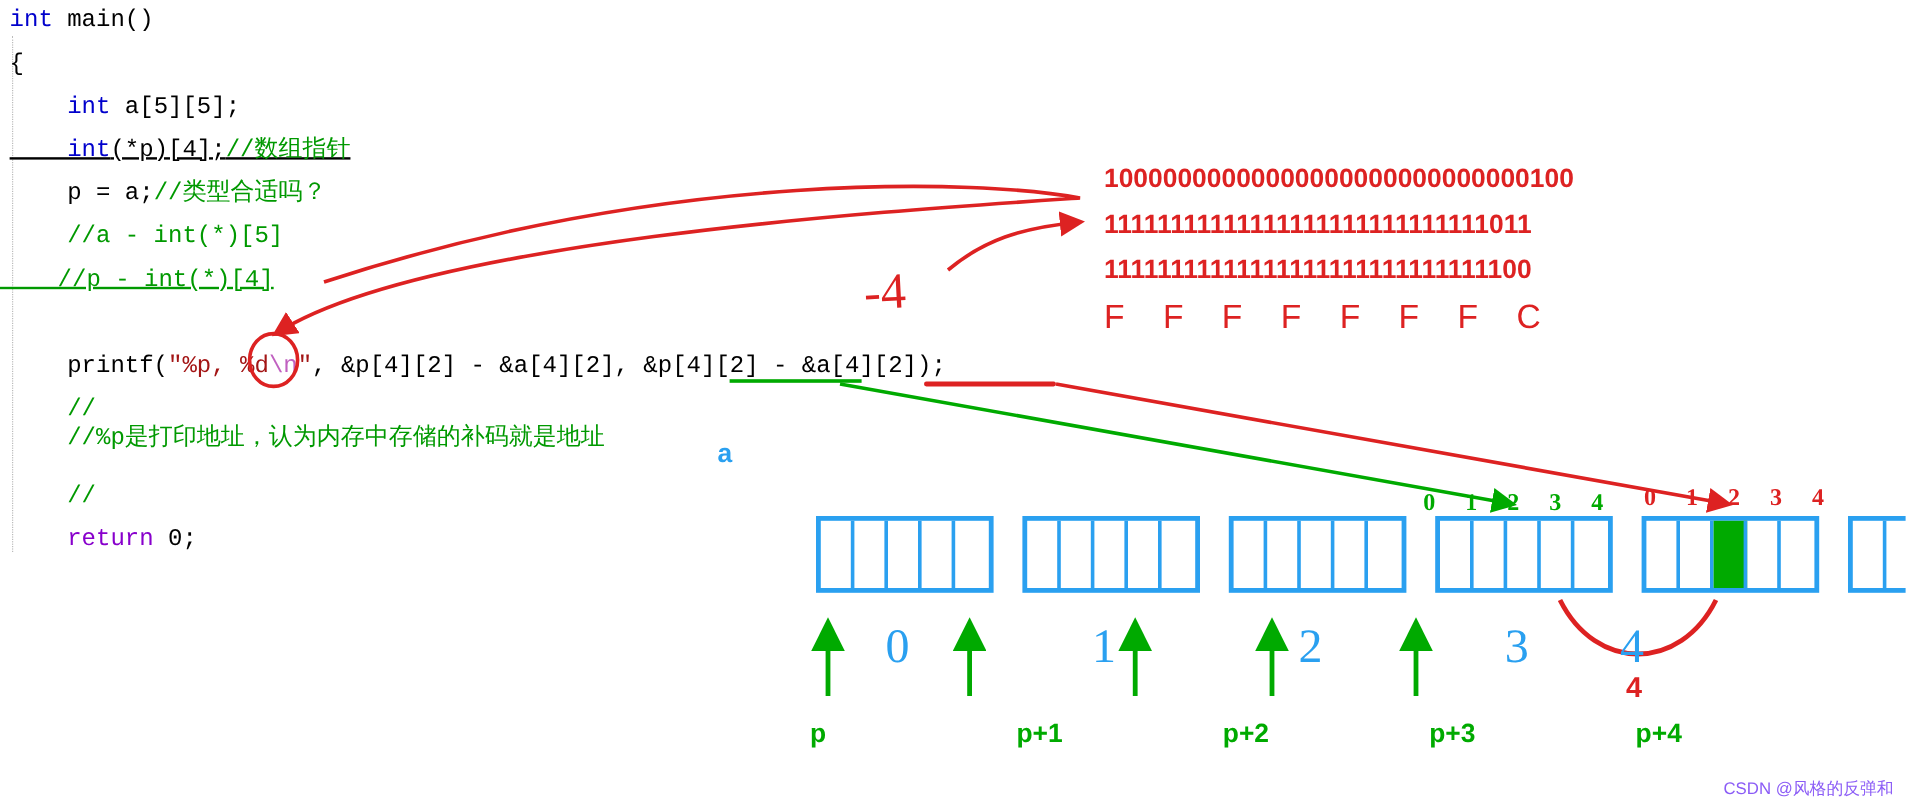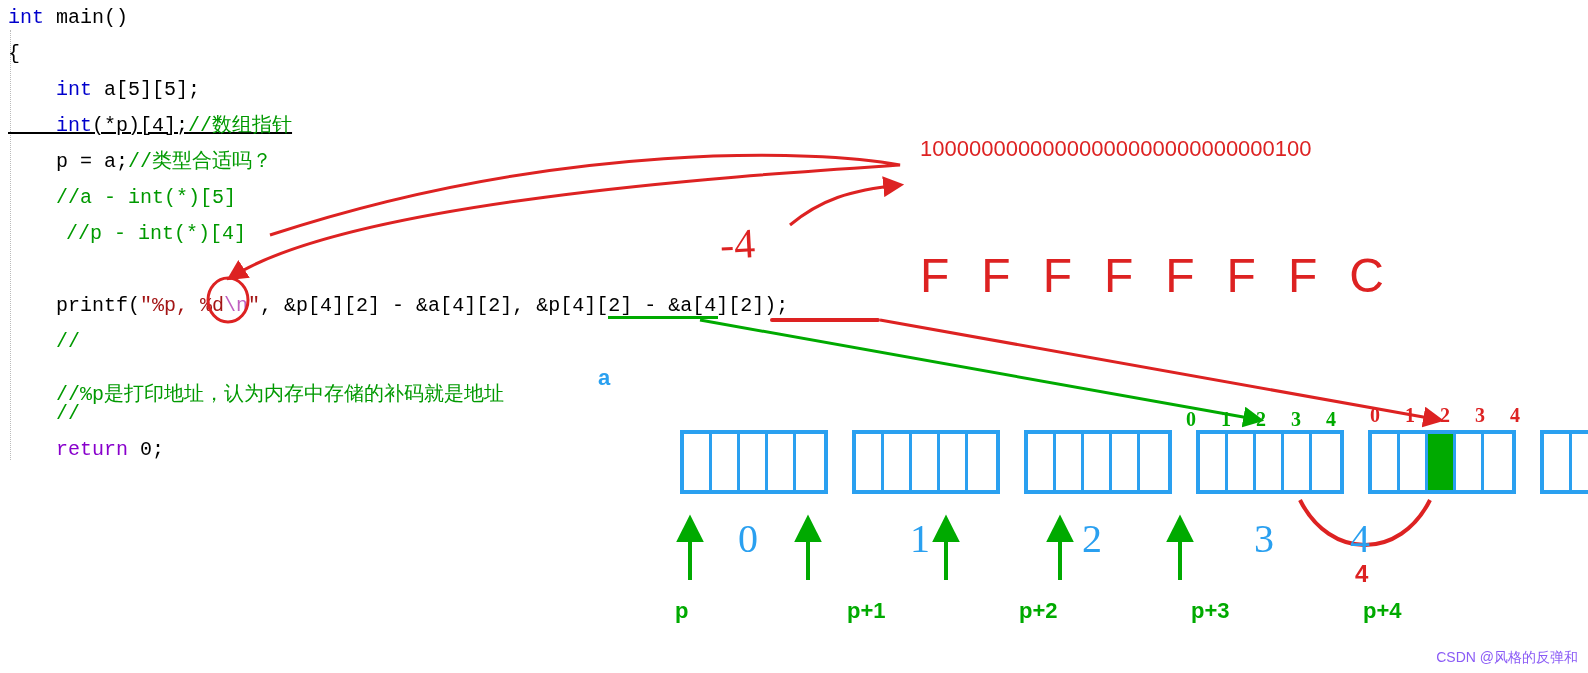"10000000000000000000000000000100" .bin-block { font-weight: normal -> bold }
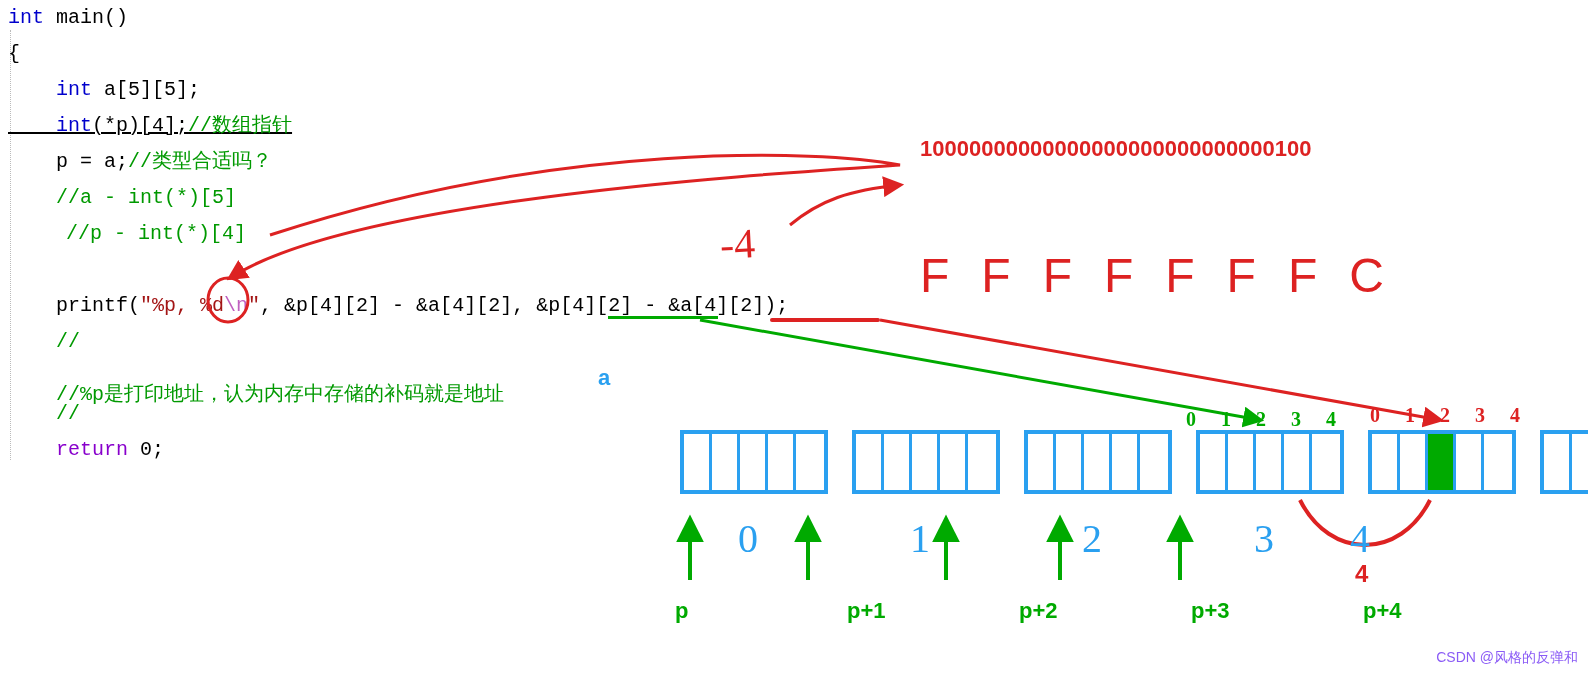"11111111111111111111111111111011" div { html: none -> <div>11111111111111111111111111111011</div> }
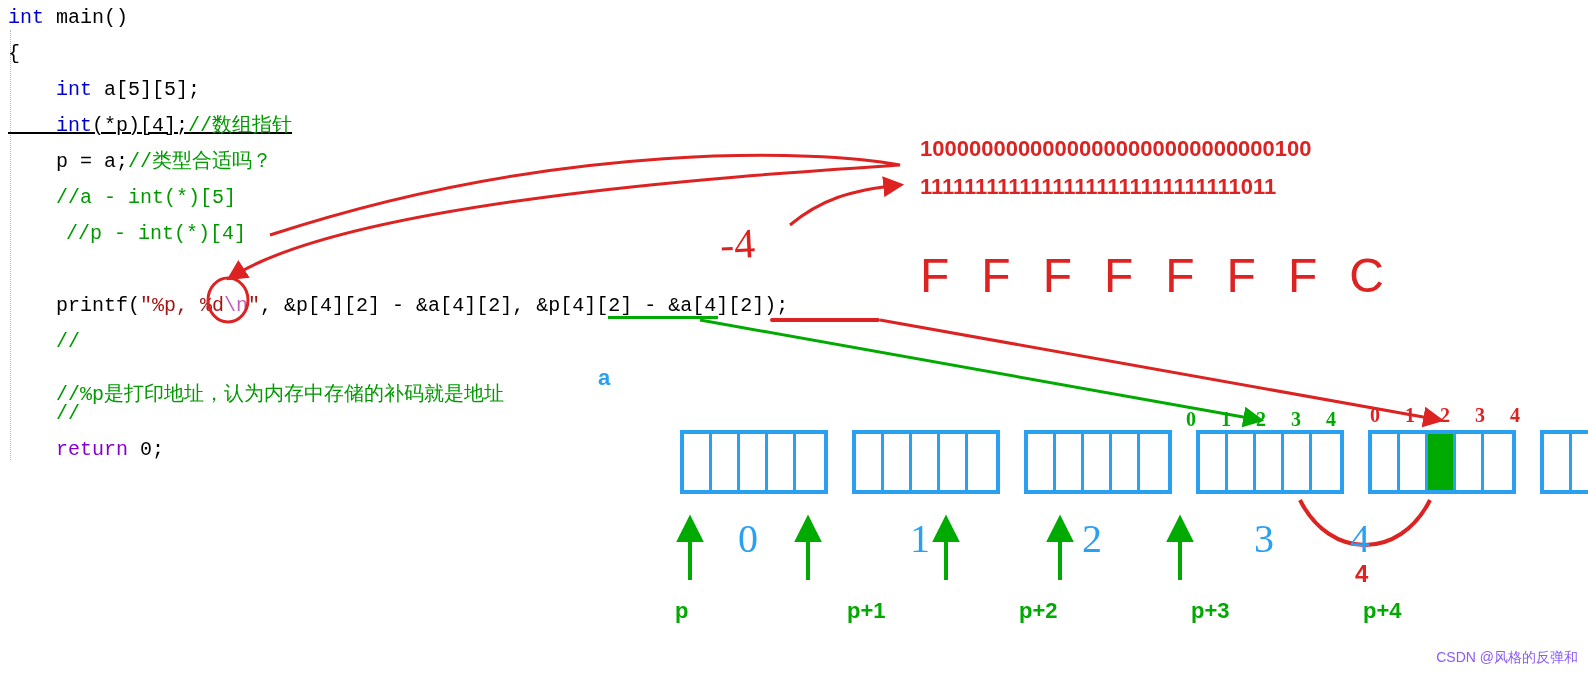"//p - int(*)[4]" pre.codeline { left: 18px -> 0; text-decoration: none -> underline }
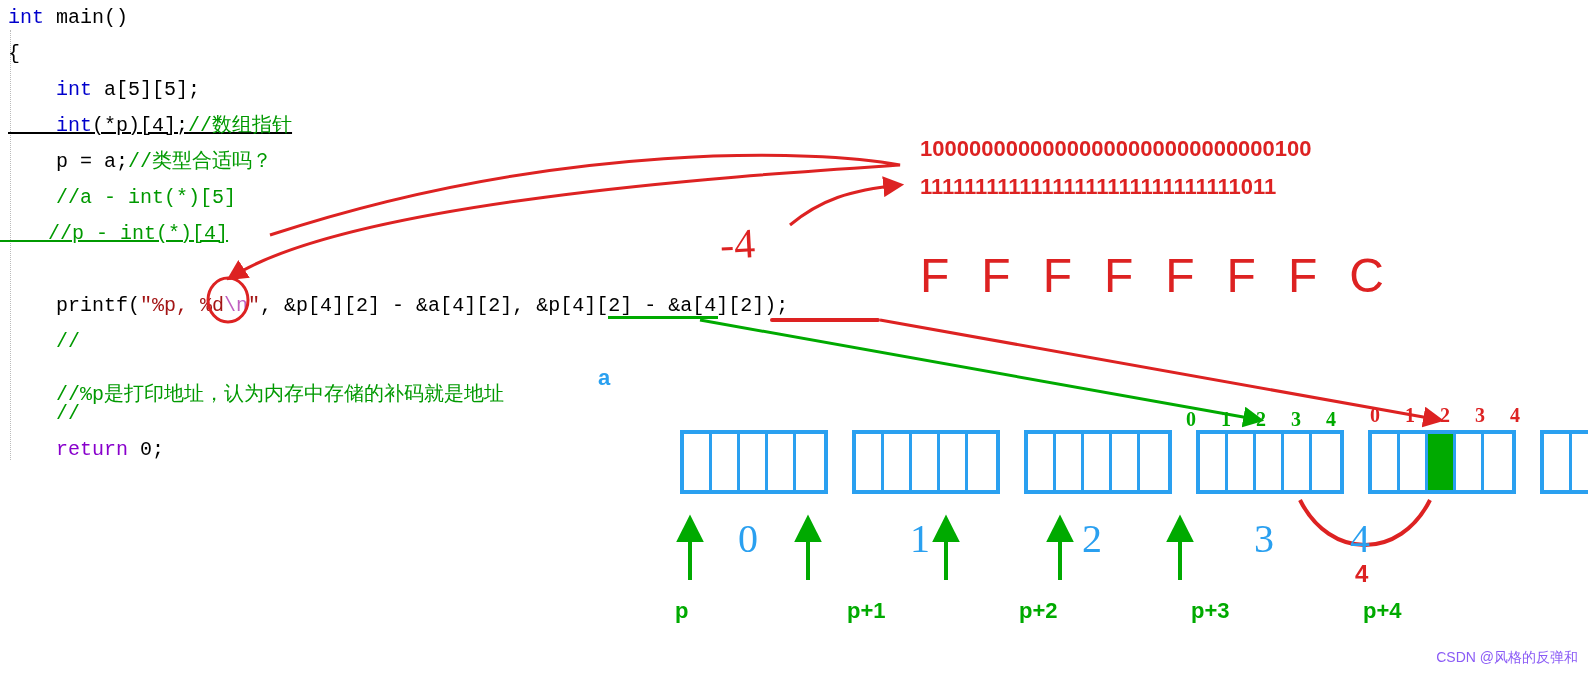"11111111111111111111111111111100" div { html: none -> <div>11111111111111111111111111111100</div> }
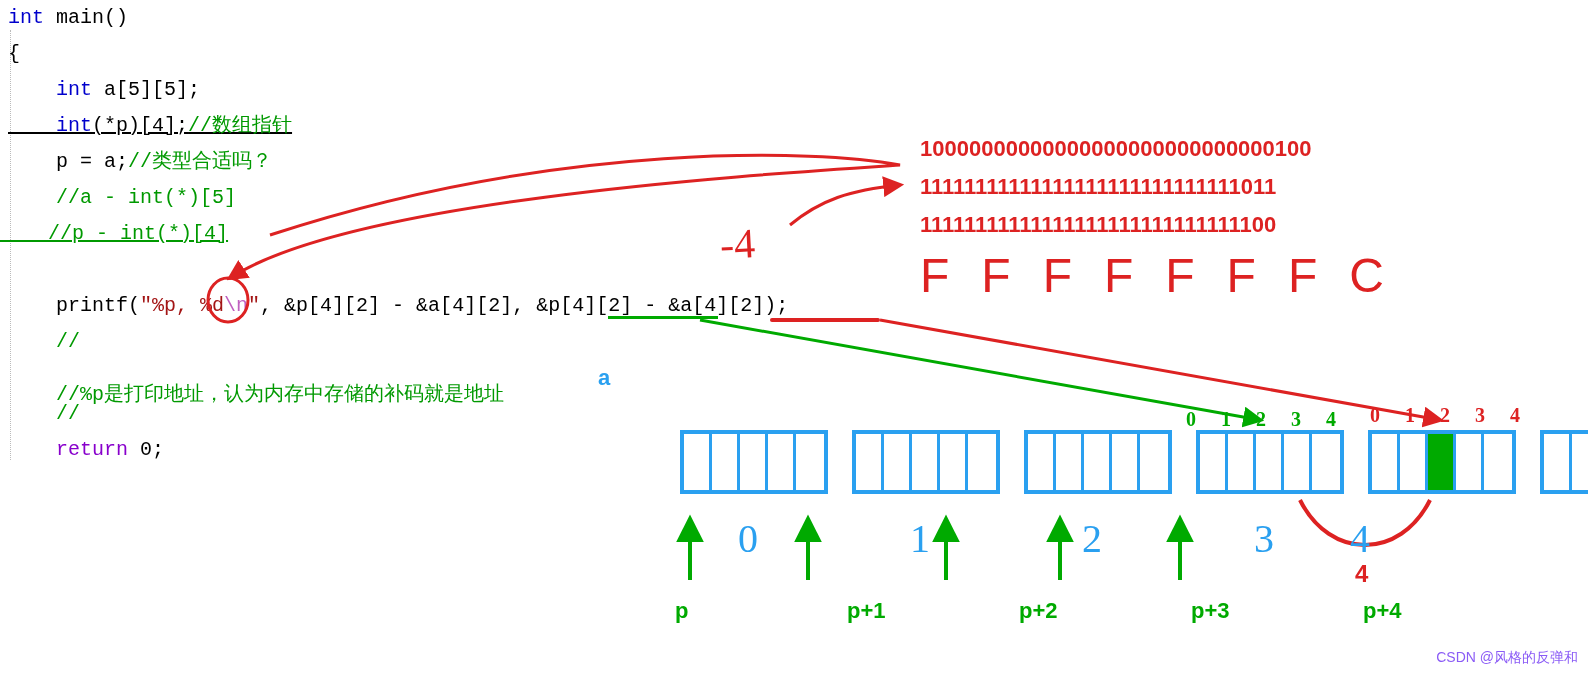"FFFFFFFC" .hex-row { font-size: 48px -> 28px }
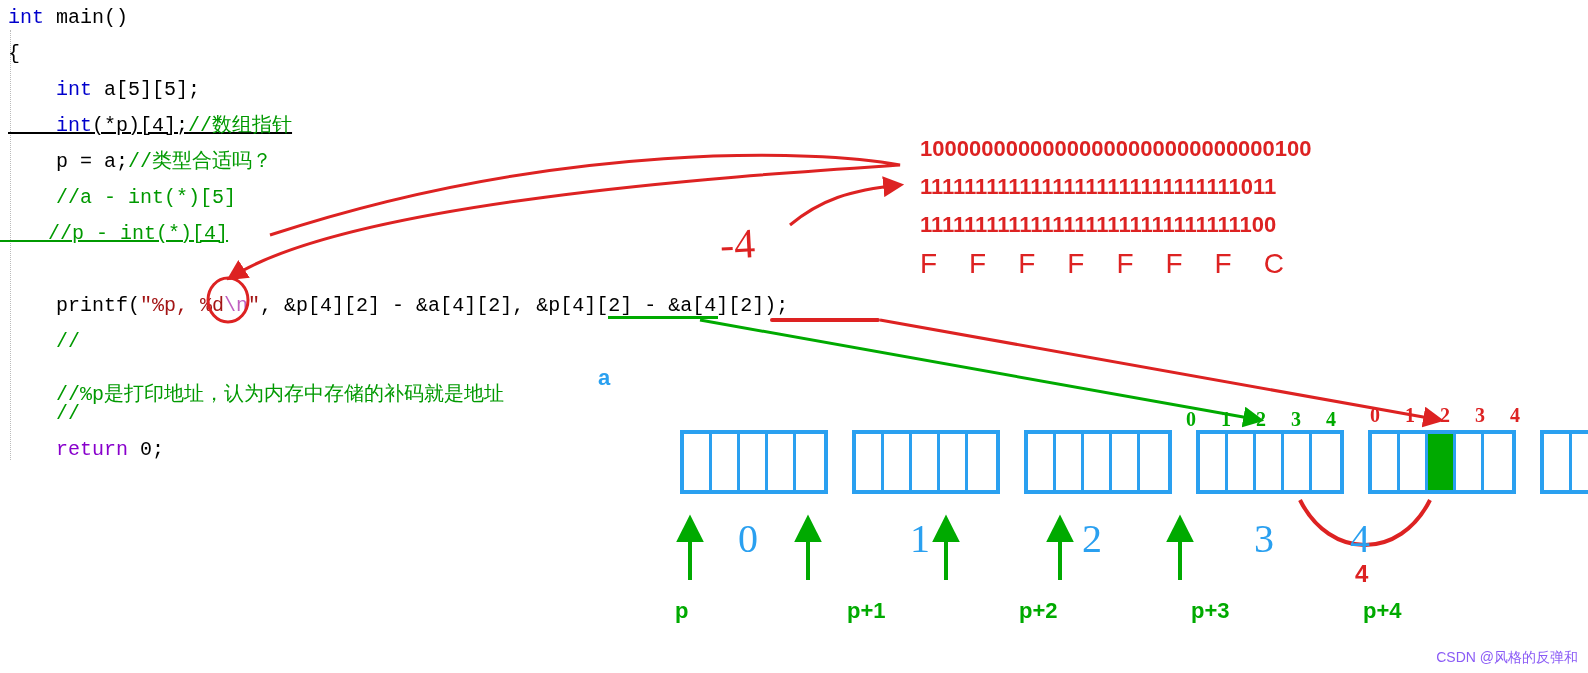"//%p是打印地址，认为内存中存储的补码就是地址" pre.codeline { top: 377px -> 348px }
